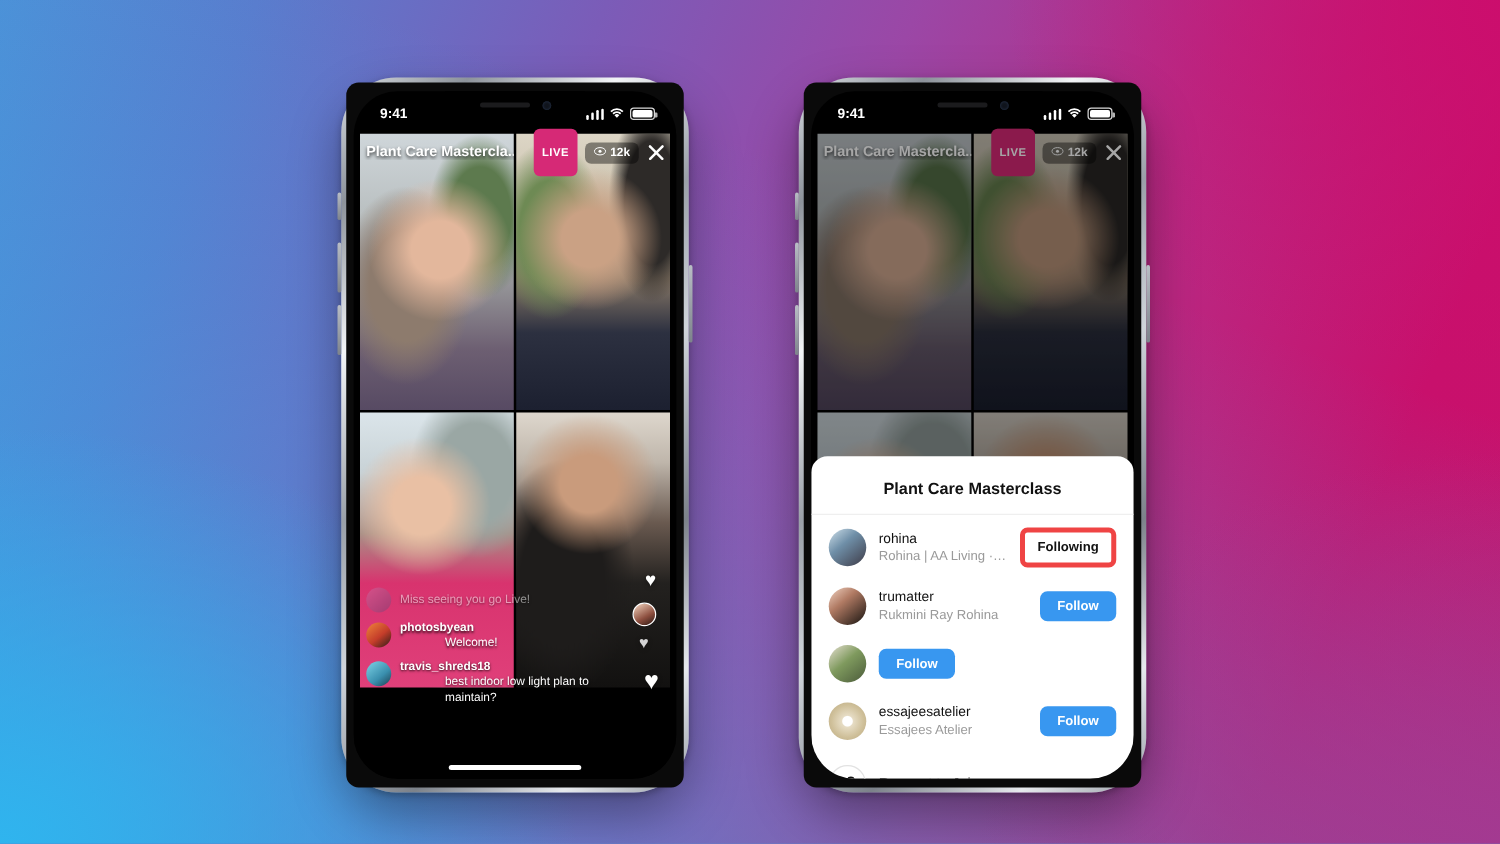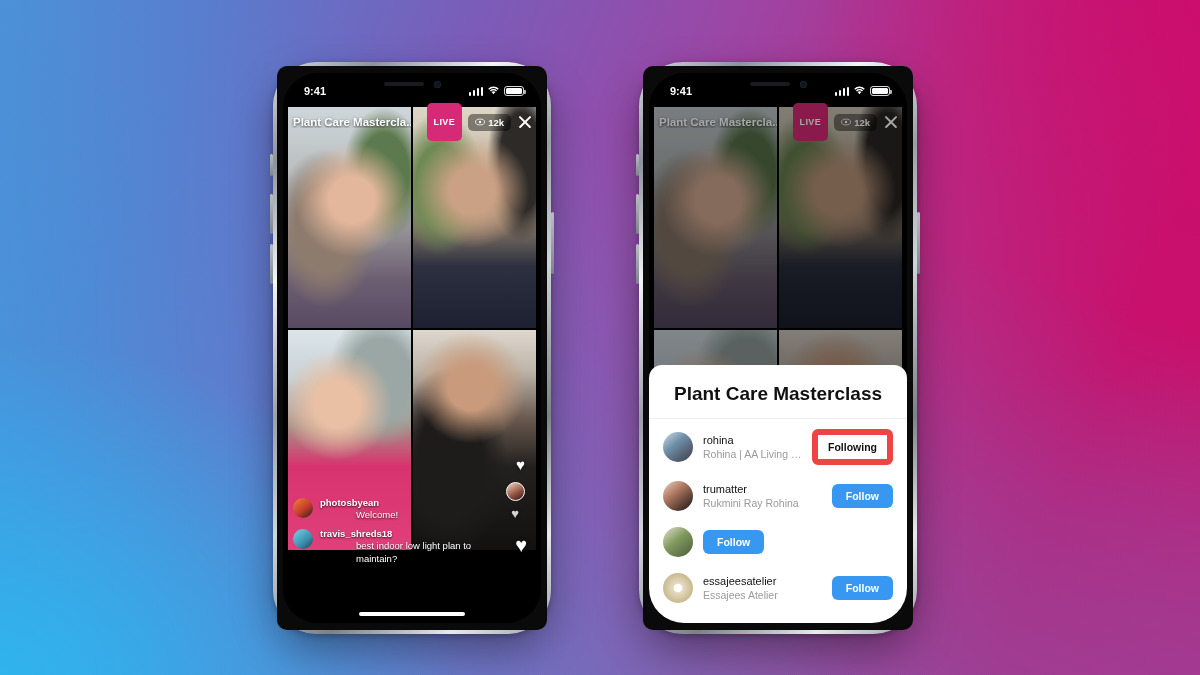"Plant Care Masterclass" .sheet-title { font-size: 19px -> 13px }
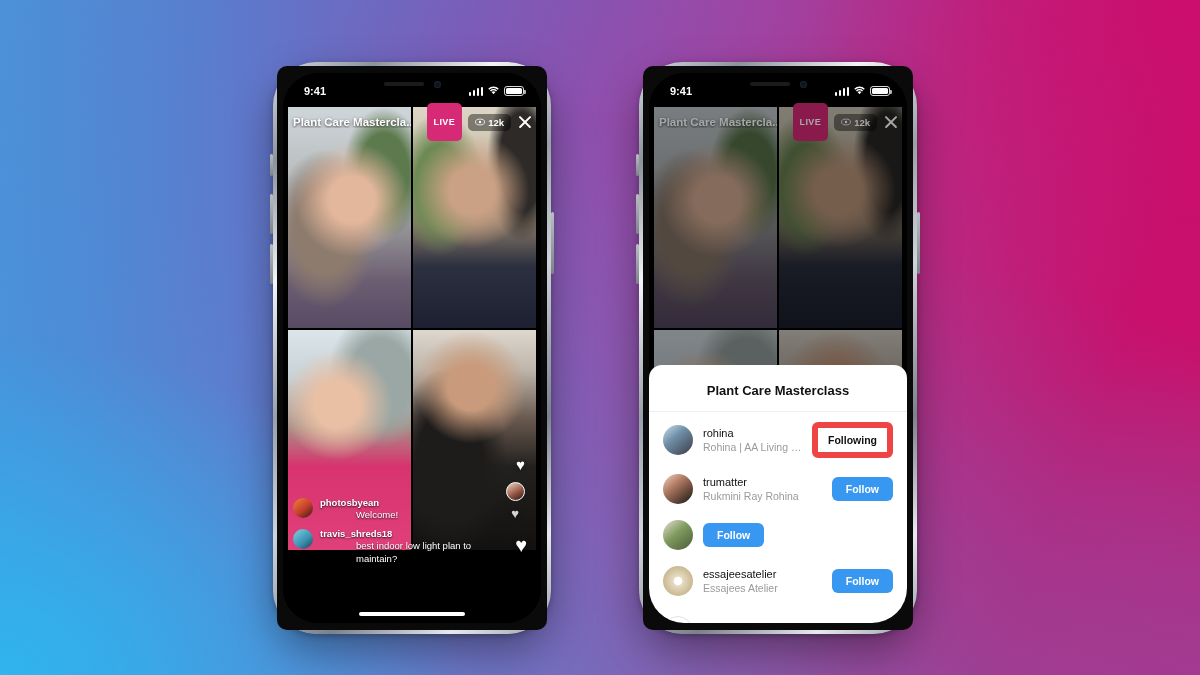"Following" .btn-following { border: 6px solid #ef4444 -> 4px solid #ef4444 }
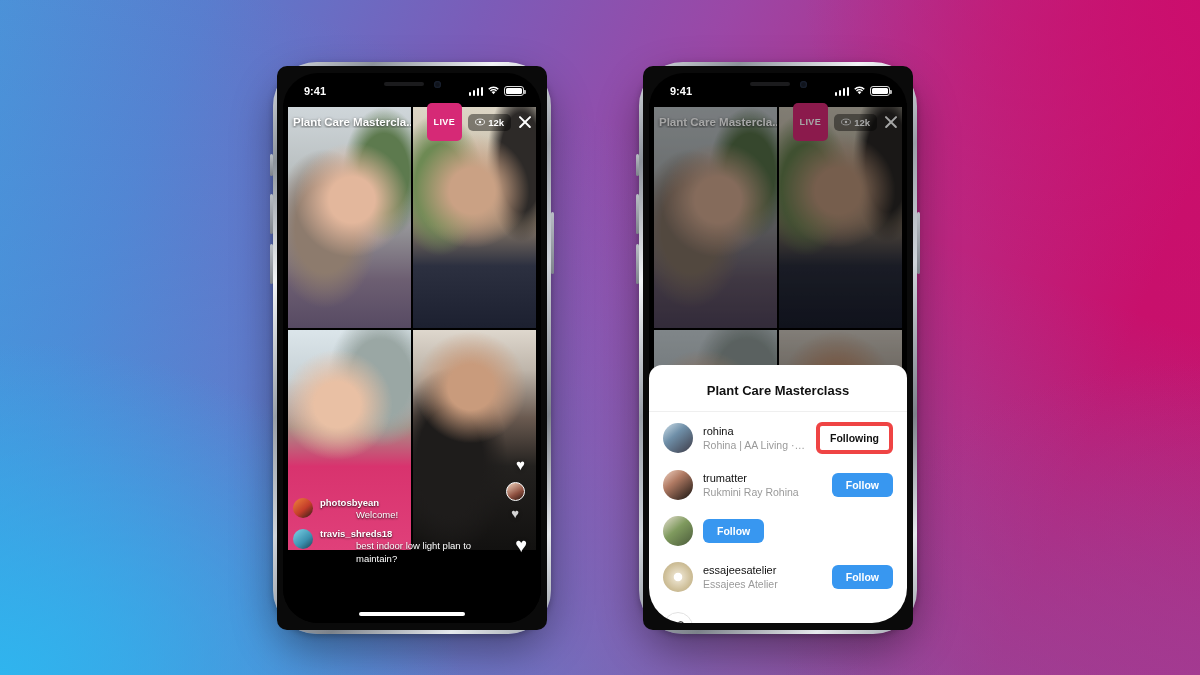"Miss seeing you go Live!" div.comment { html: none -> <div> <span></span> <span> <span>Miss seeing you go Live!</span> </span> </div> }
